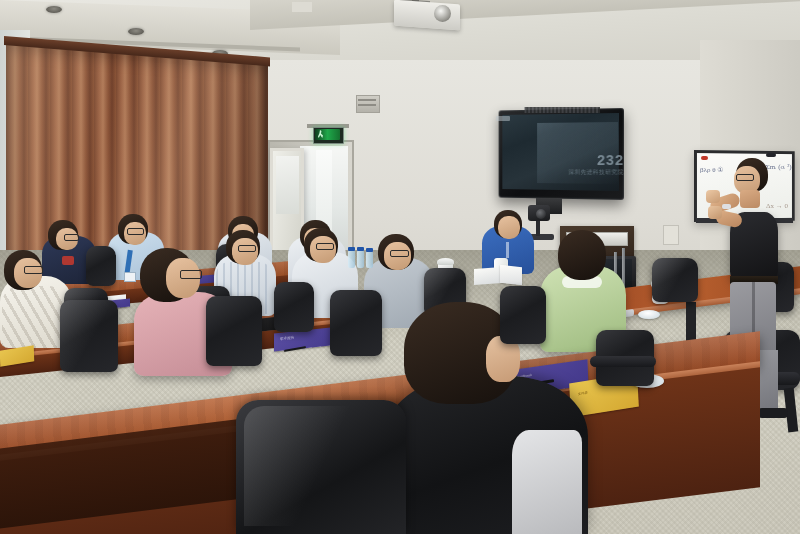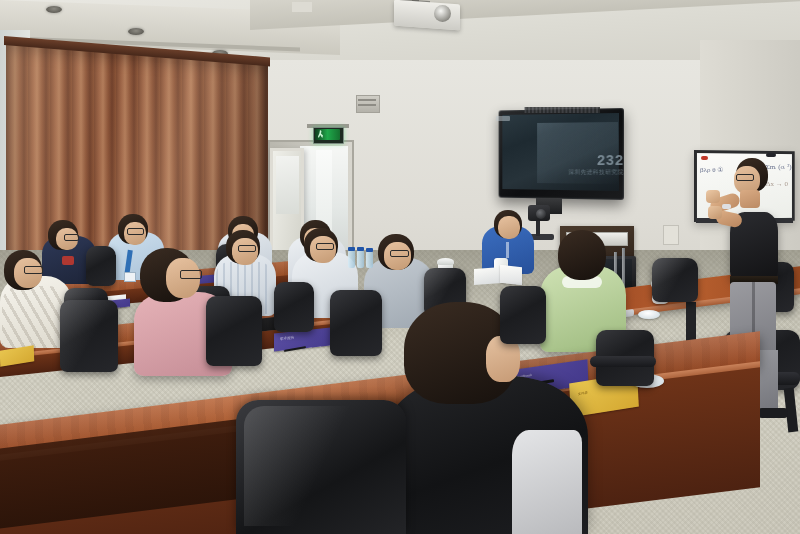"Δx → 0" #wb-ink3 { top: 180px -> 202px }
